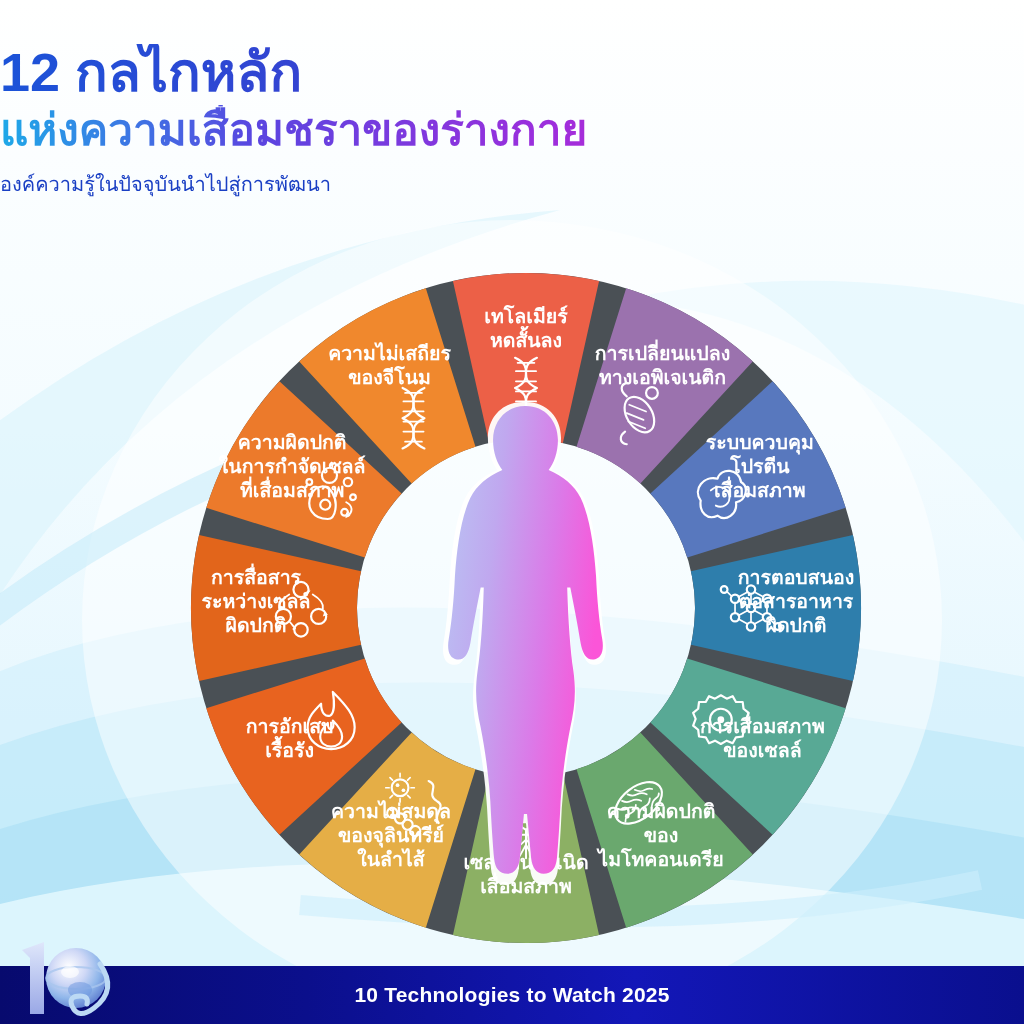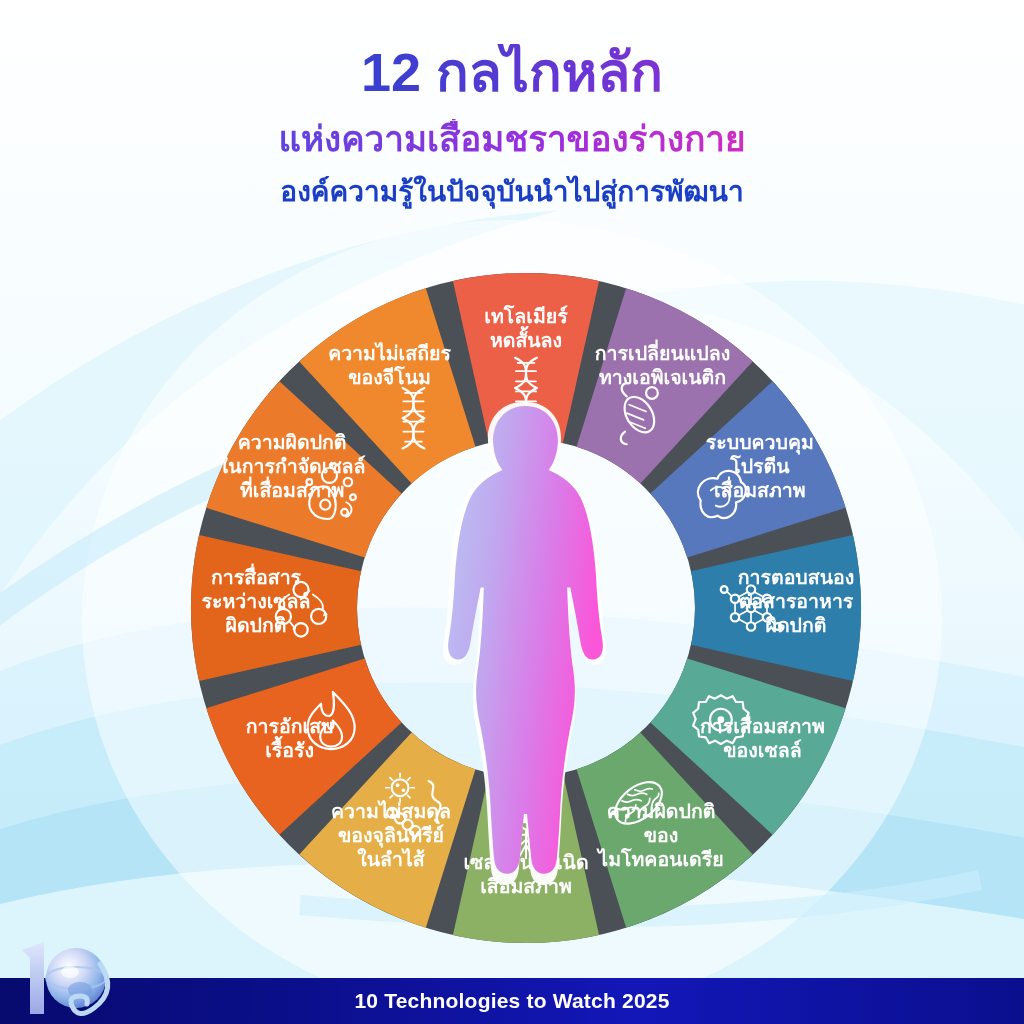"12 กลไกหลัก" .hdr { text-align: center -> left }
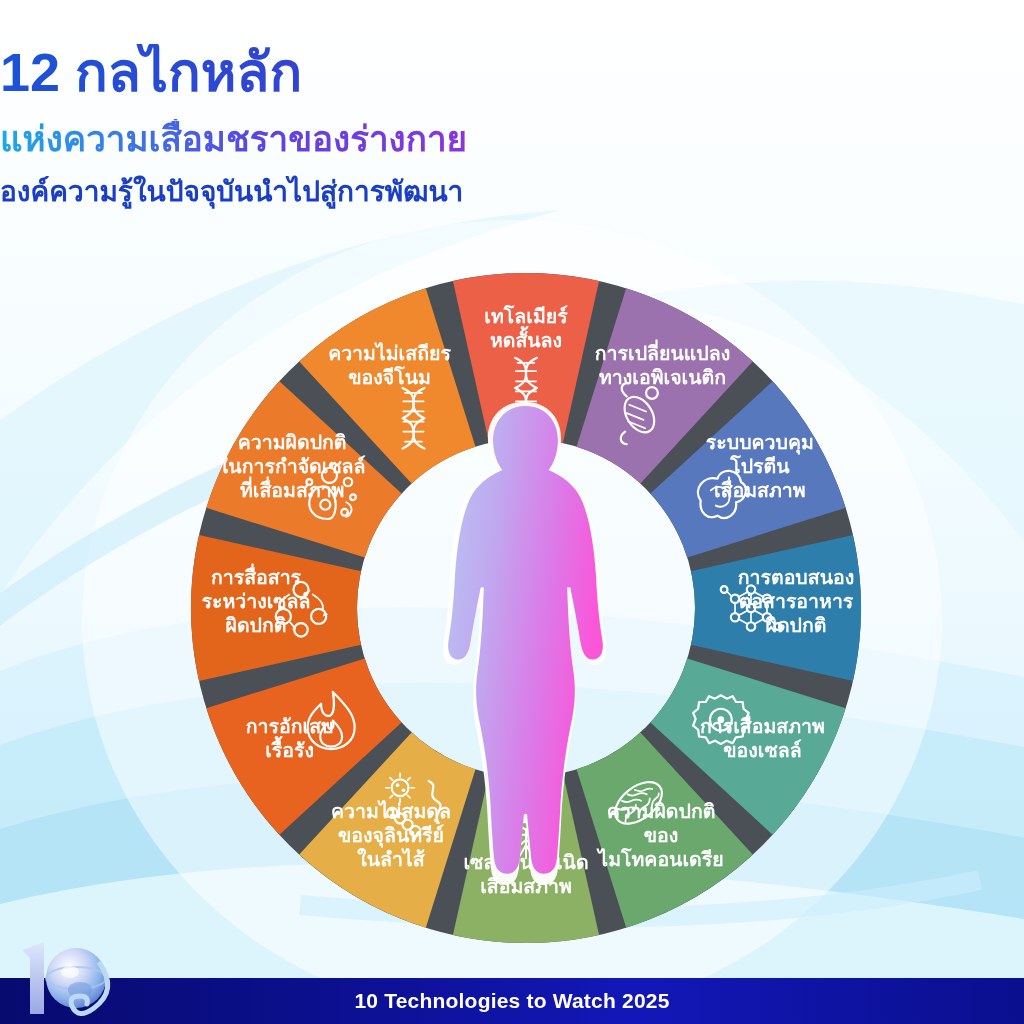"แห่งความเสื่อมชราของร่างกาย" .t2 { font-size: 35px -> 44px; margin-top: 18px -> 4px }
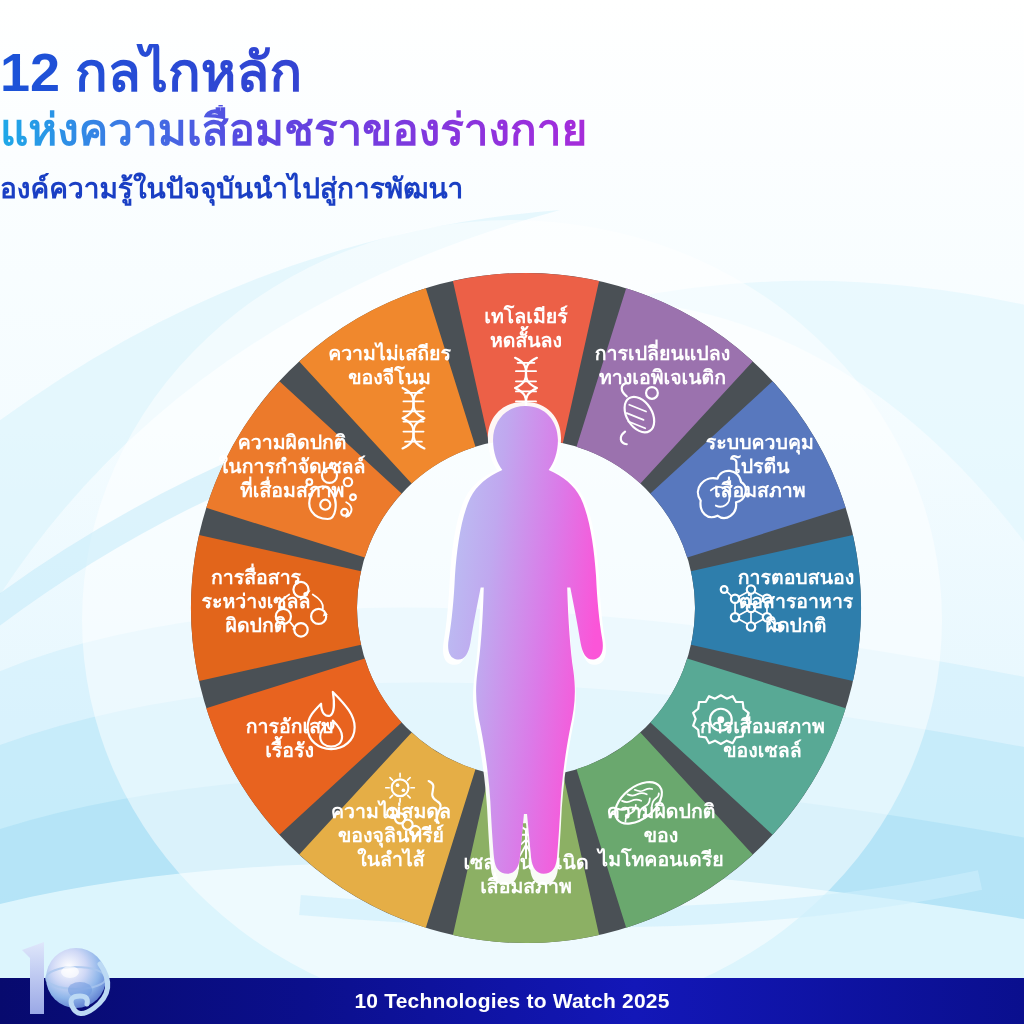"องค์ความรู้ในปัจจุบันนำไปสู่การพัฒนา" .t3 { font-size: 28px -> 20px; font-weight: bold -> normal }
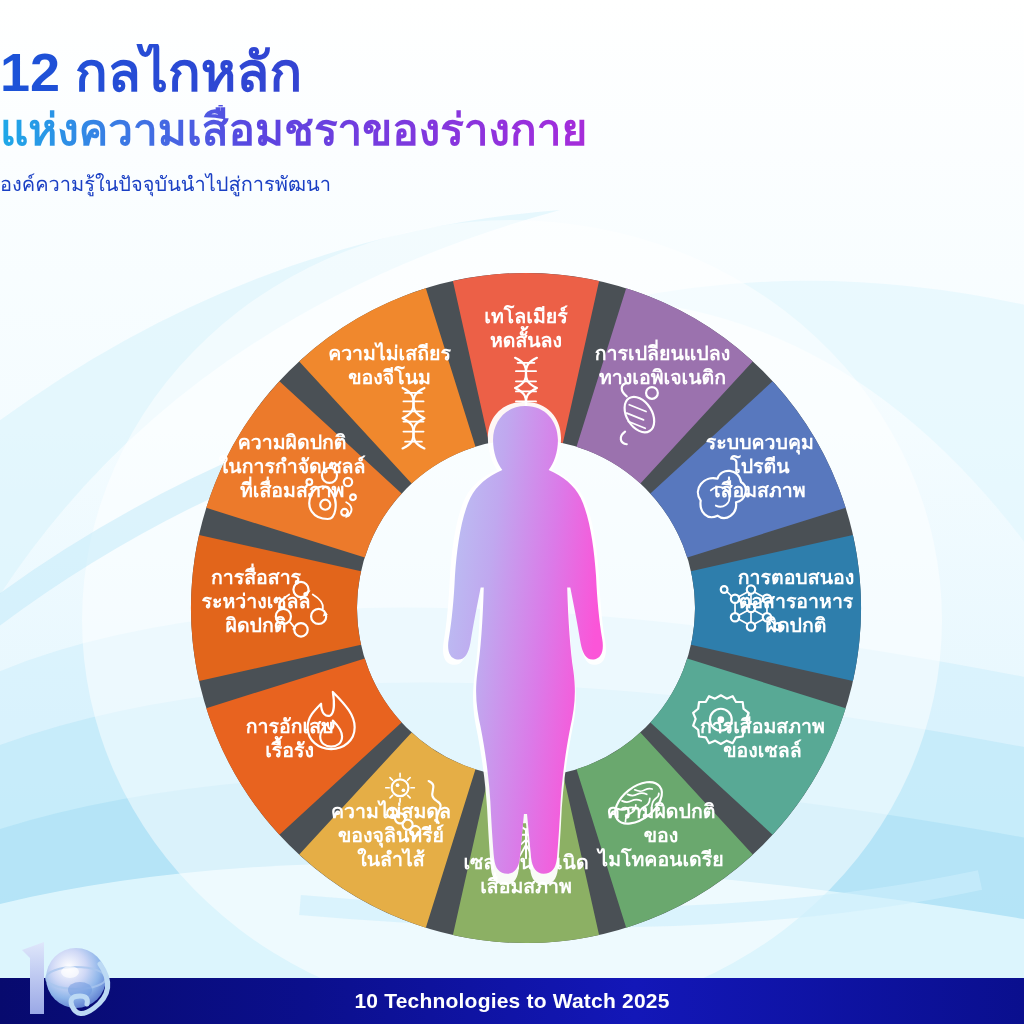"10 Technologies to Watch 2025" .footer { height: 46px -> 58px }
